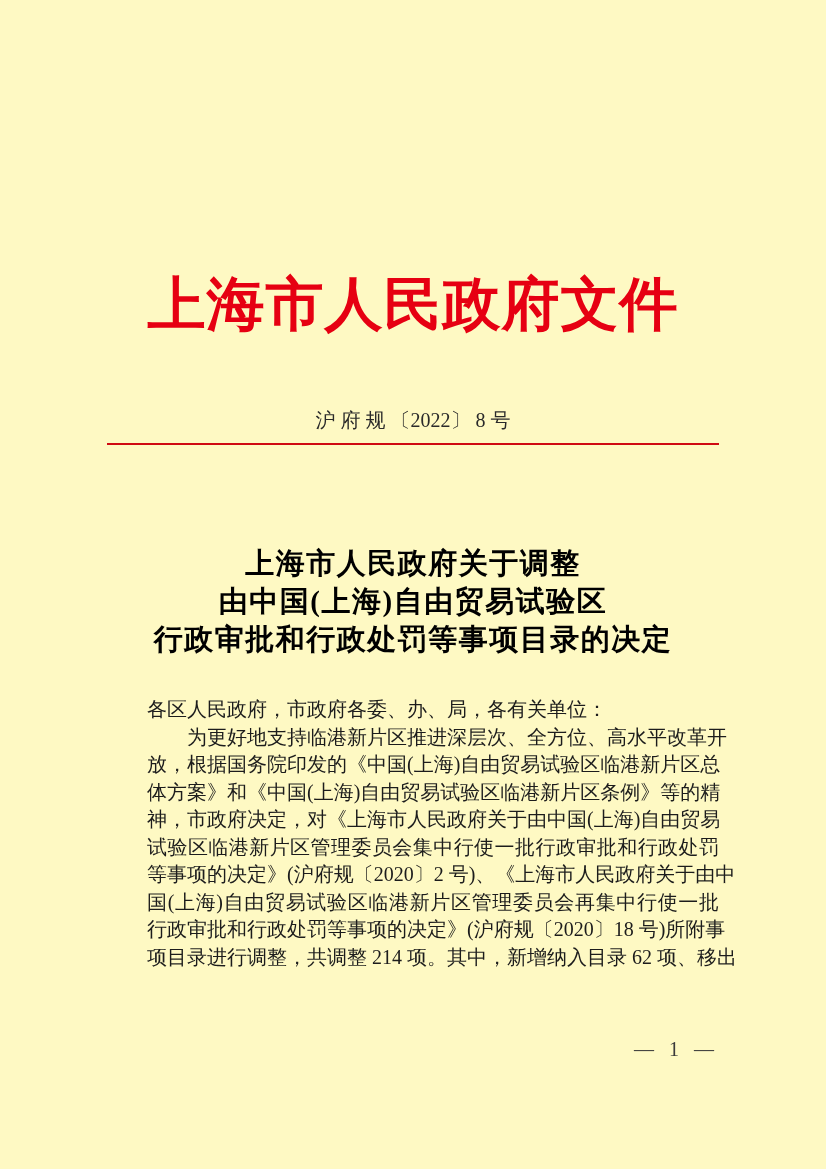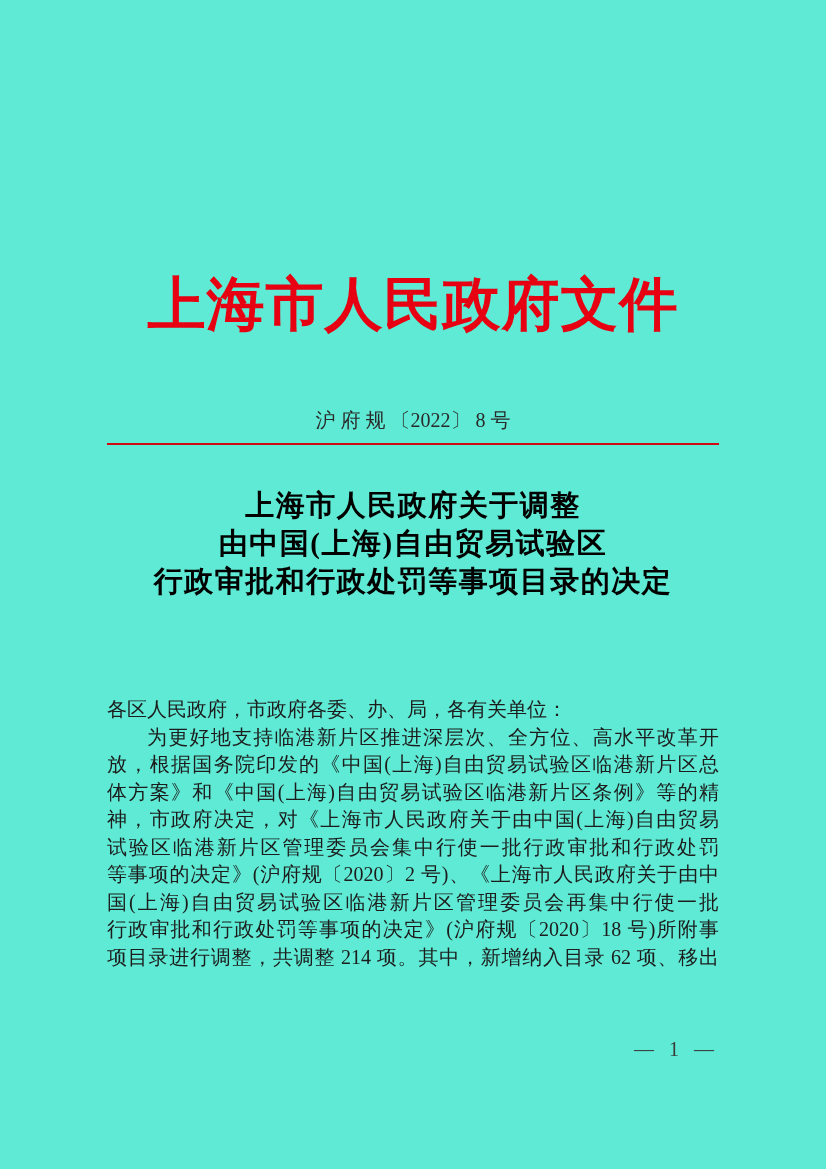"上海市人民政府文件" .page { background: #5eead4 -> #fef9c3 }
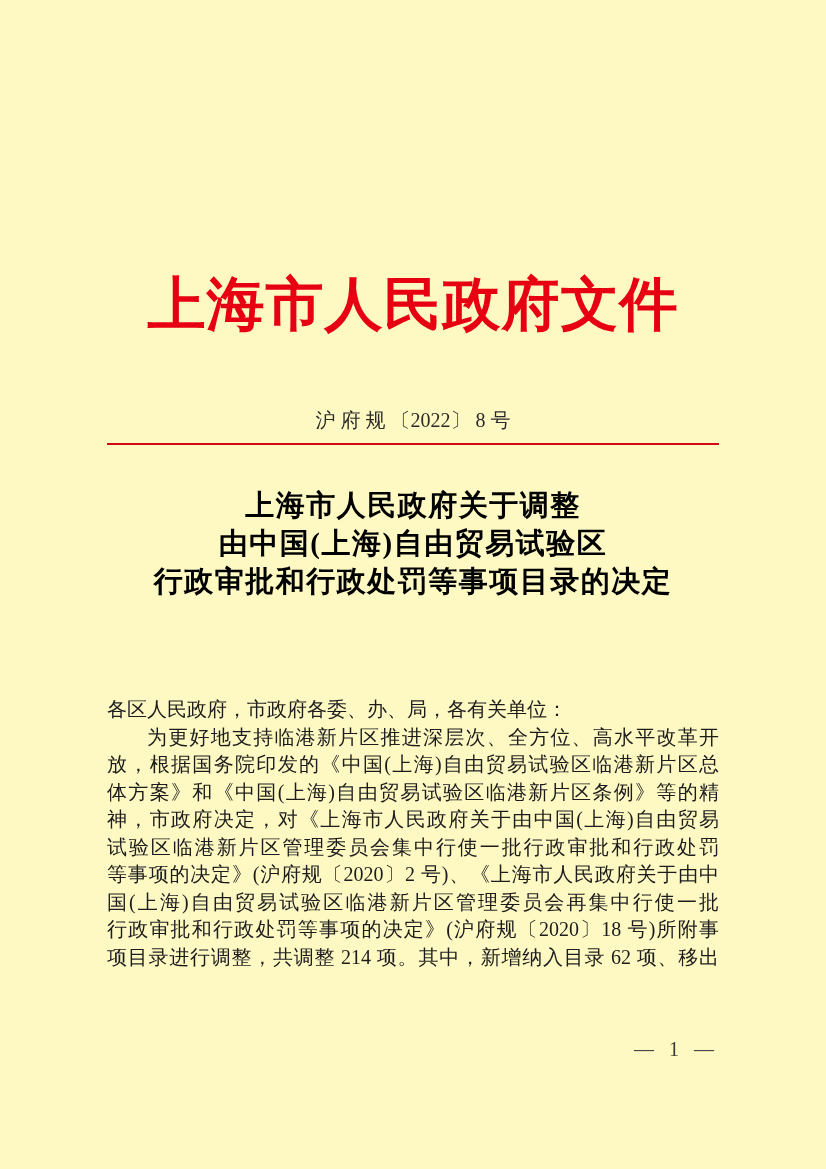"上海市人民政府关于调整" .doc-title { top: 486px -> 544px }
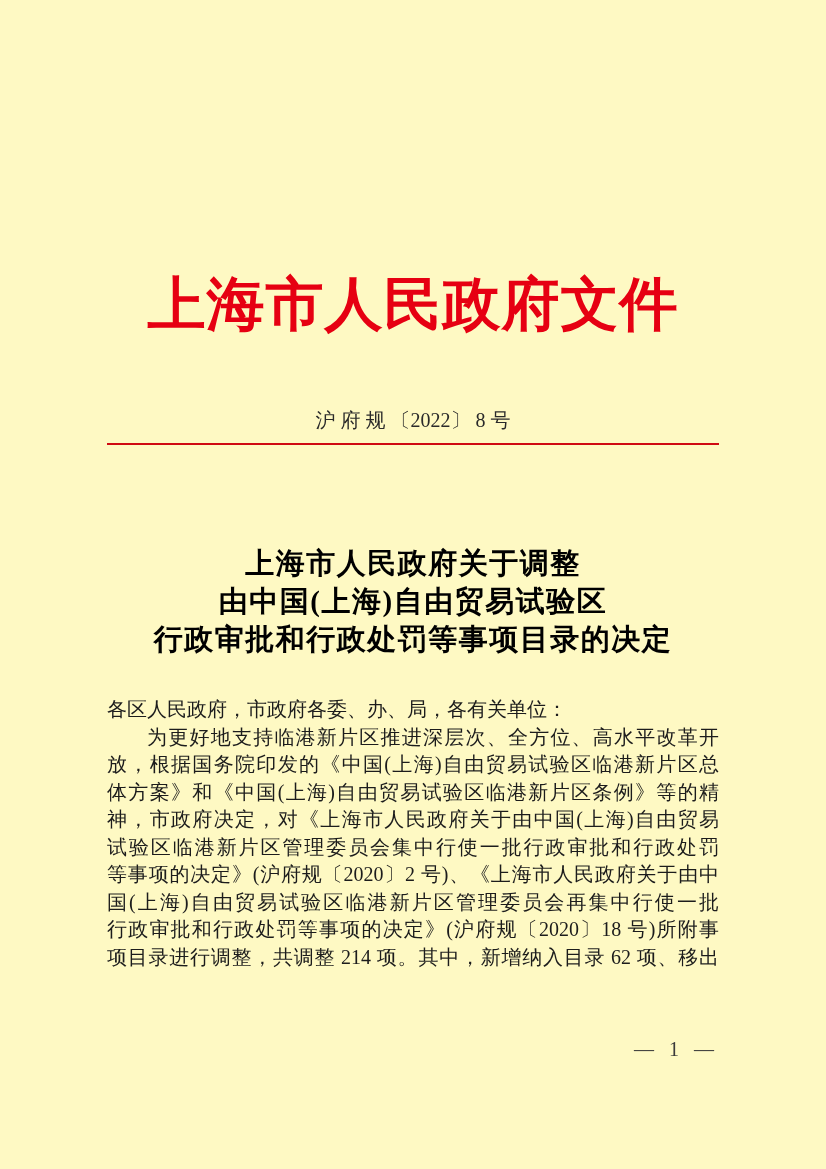"各区人民政府，市政府各委、办、局，各有关单位：" .b-line { margin-left: none -> 40px }
